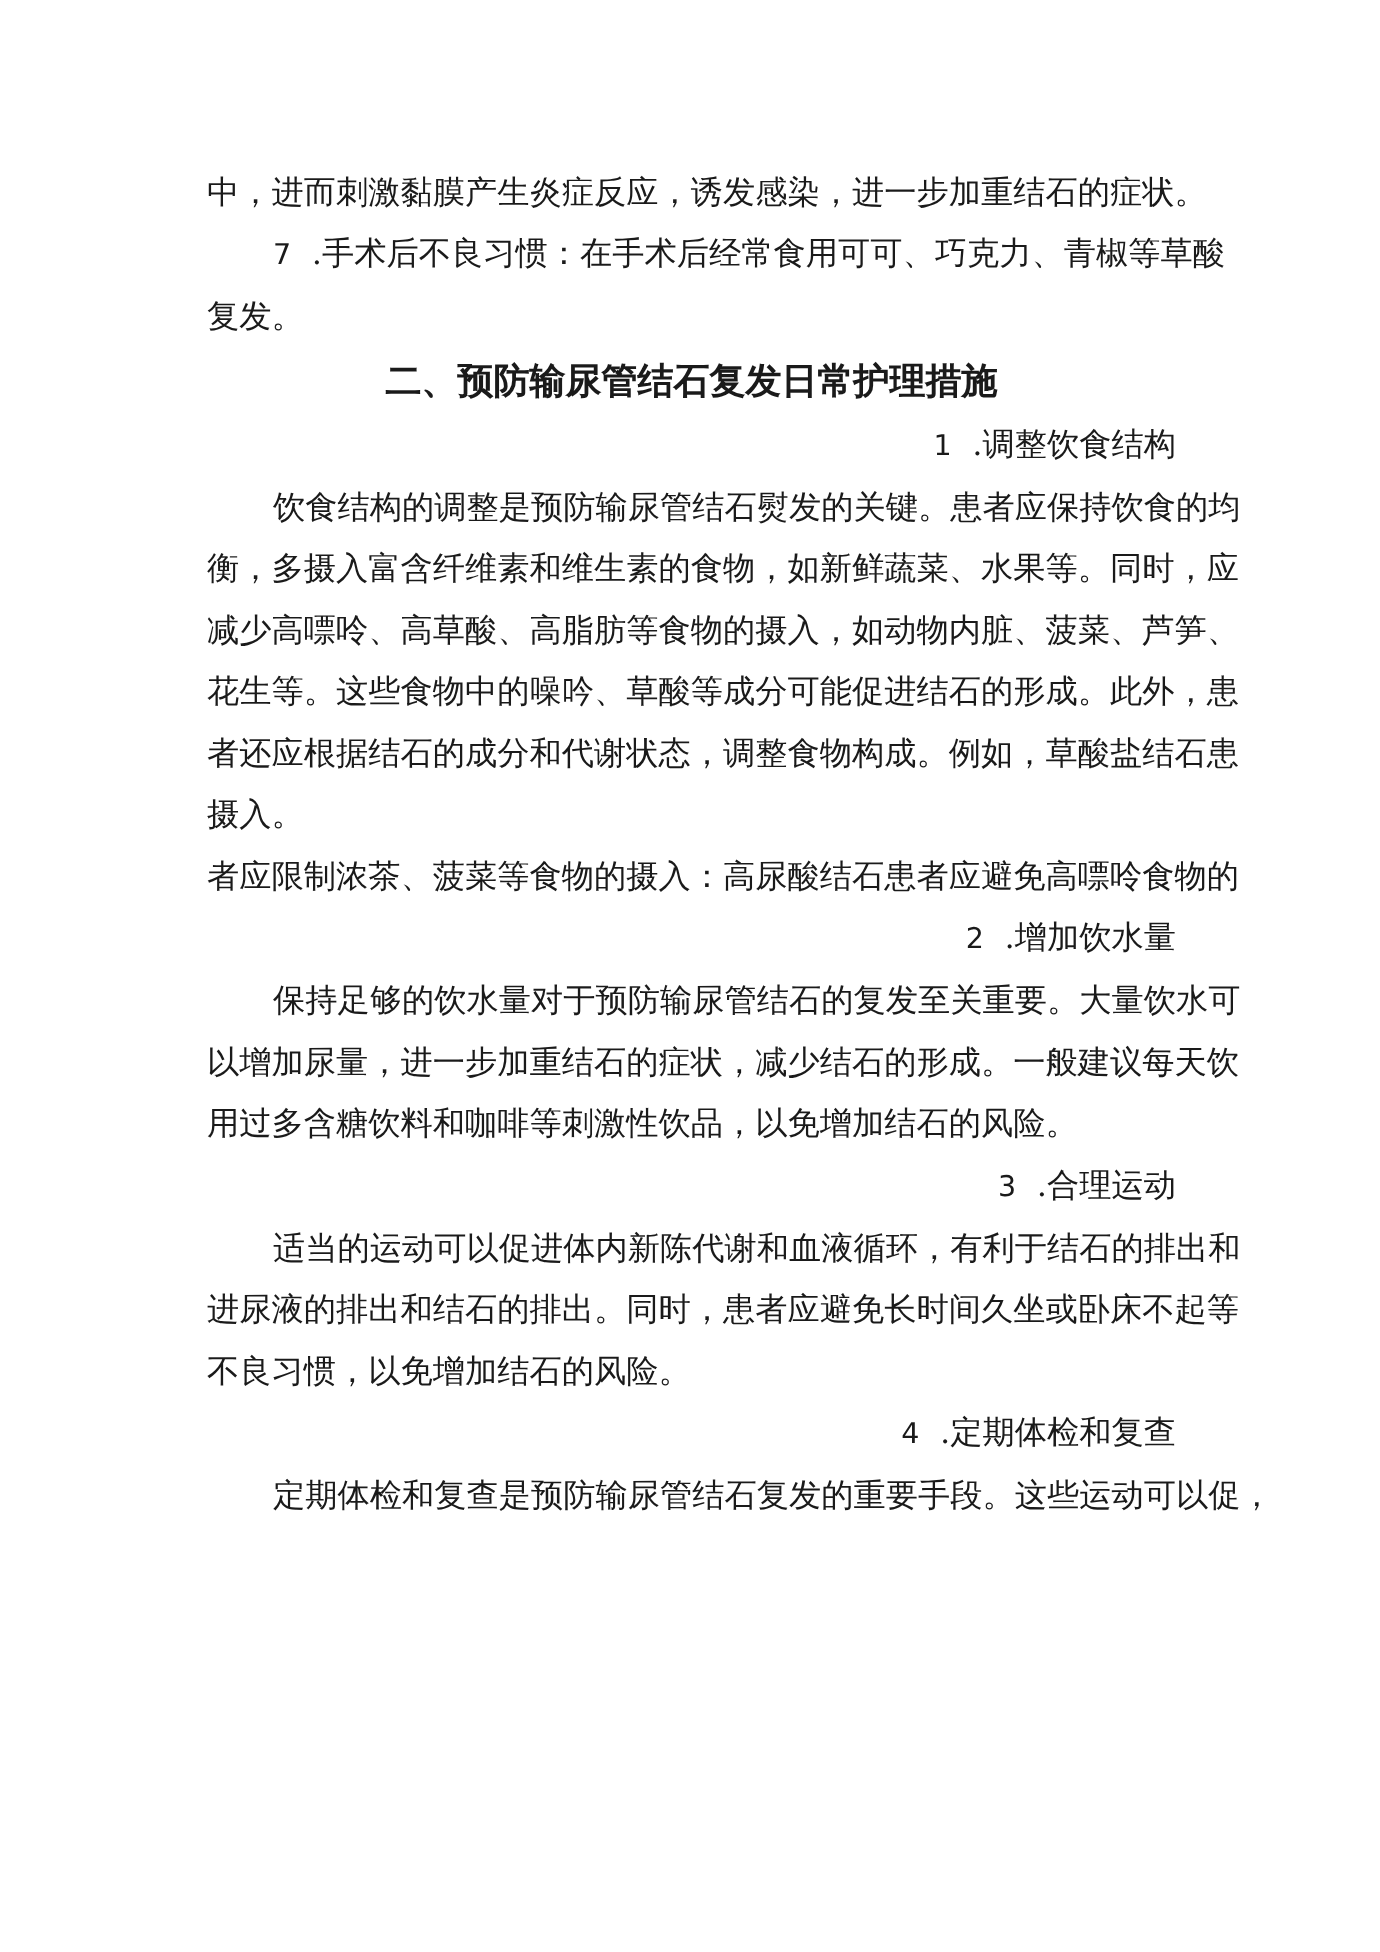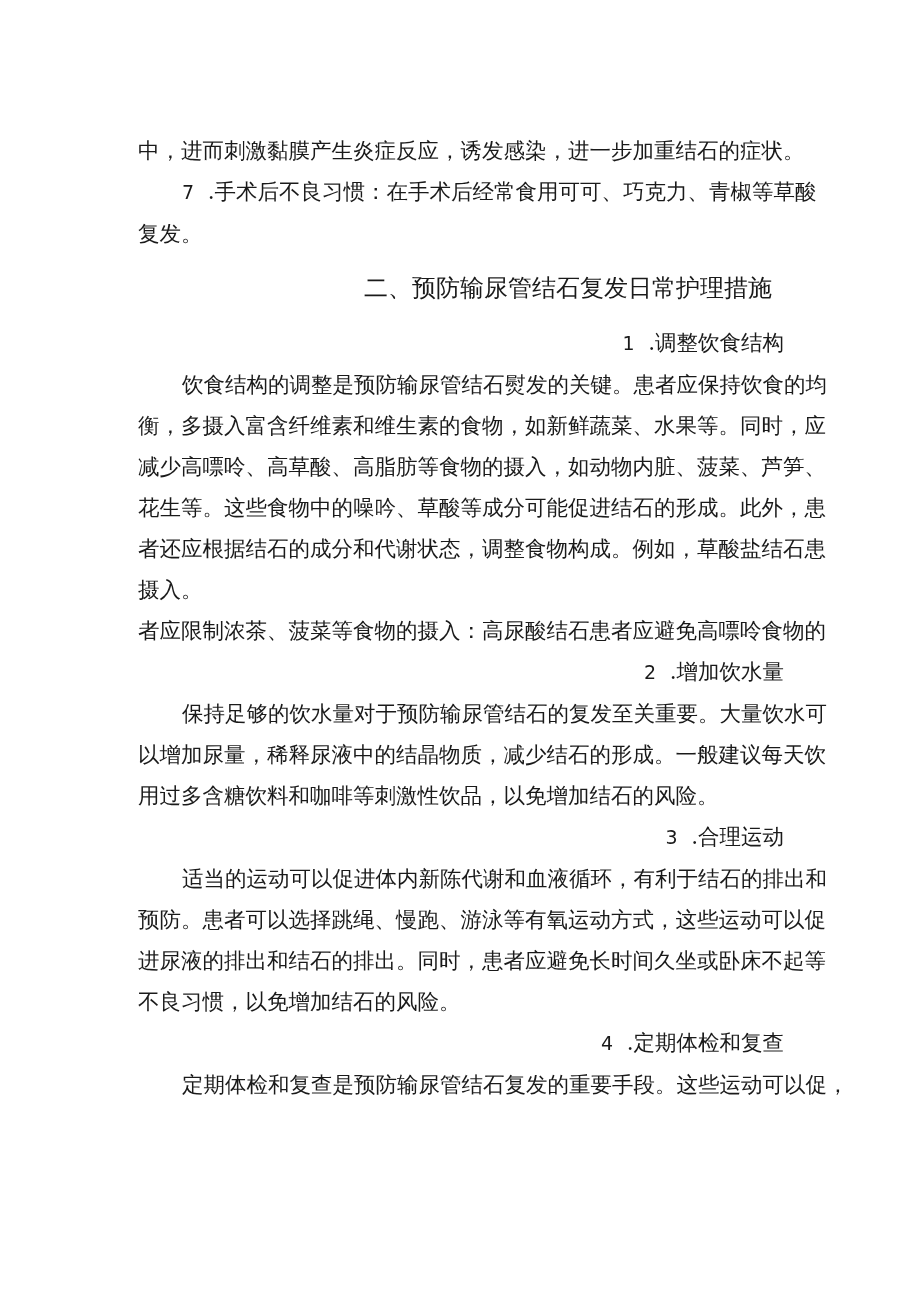"中，进而刺激黏膜产生炎症反应，诱发感染，进一步加重结石的症状。" .page { top: 130px -> 108px }
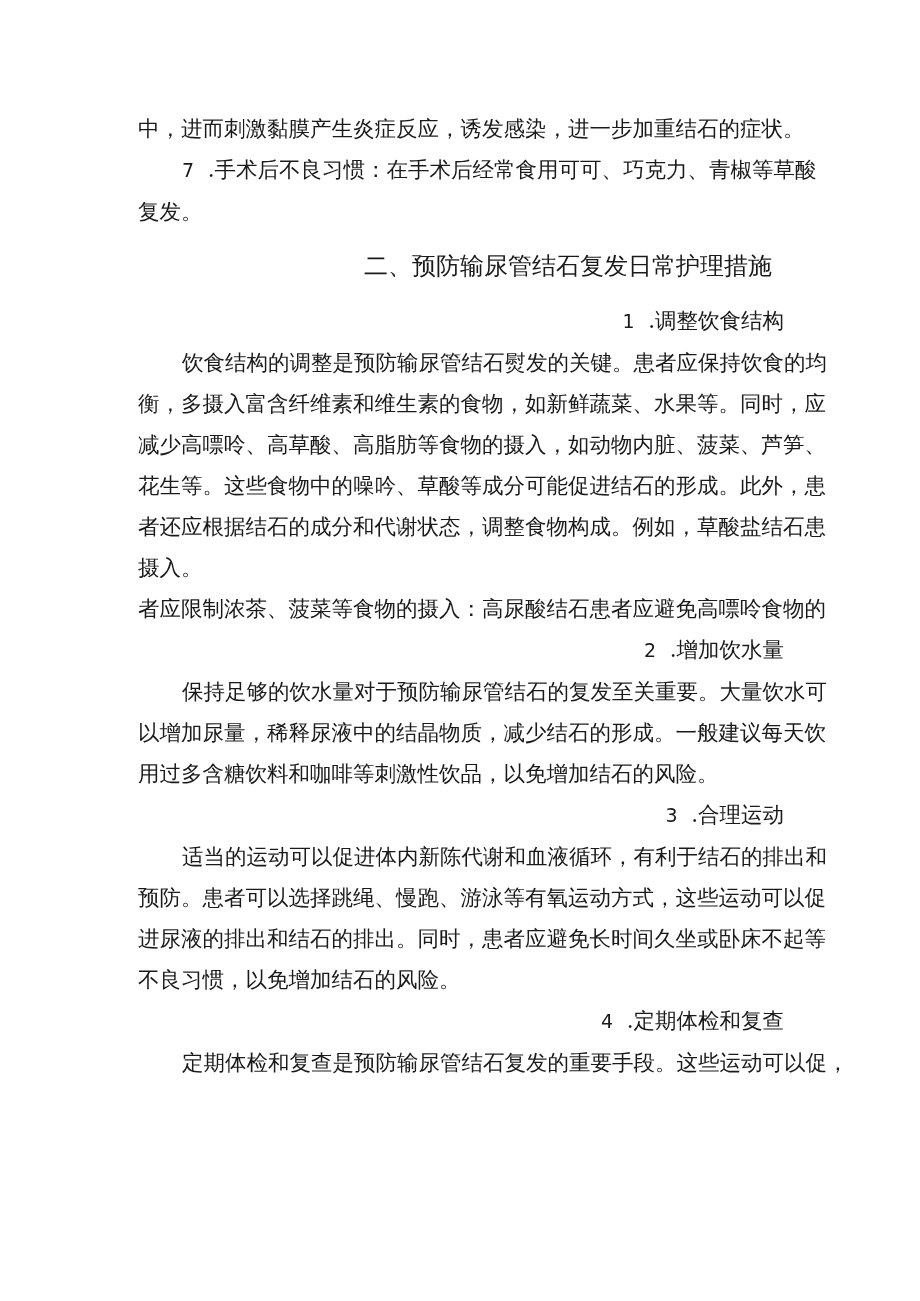"二、预防输尿管结石复发日常护理措施" .heading { font-weight: normal -> bold; margin: 12px -> 0; text-align: right -> center }
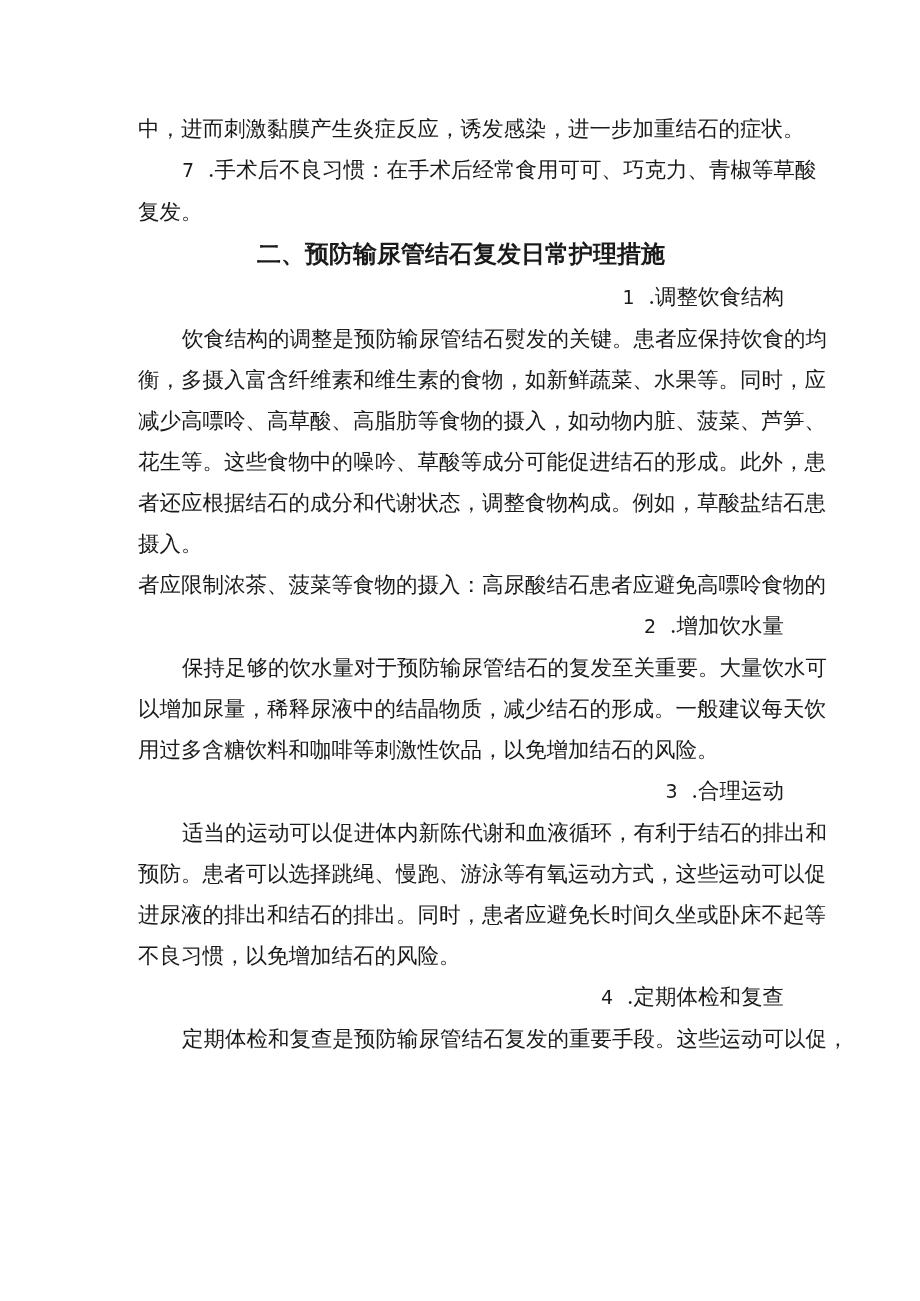"以增加尿量，稀释尿液中的结晶物质，减少结石的形成。一般建议每天饮" span.line { text: 稀释尿液中的结晶物质 -> 进一步加重结石的症状 }
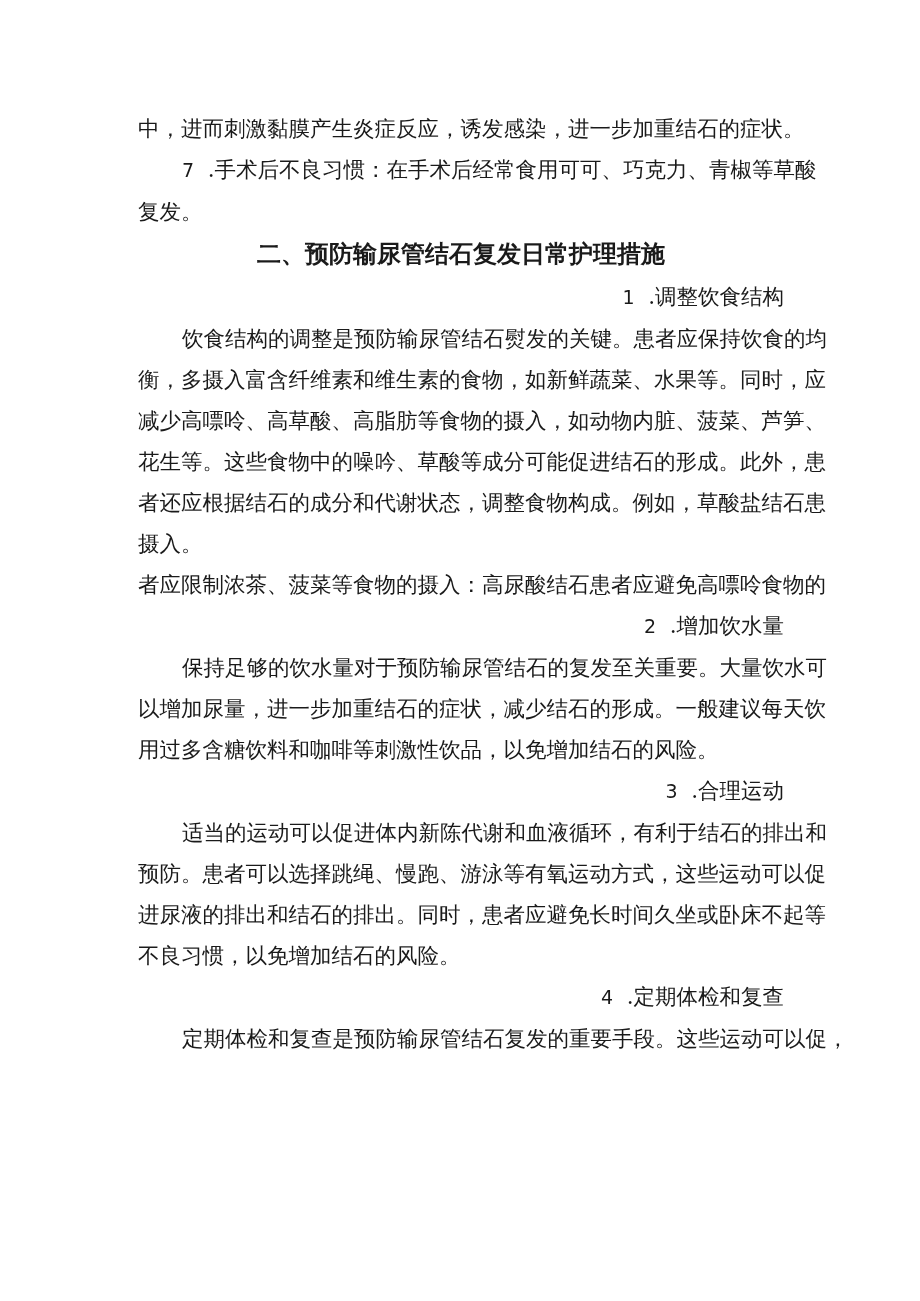"预防。患者可以选择跳绳、慢跑、游泳等有氧运动方式，这些运动可以促" span.line { html: <span>预防。患者可以选择跳绳、慢跑、游泳等有氧运动方式，这些运动可以促</span> -> none }
